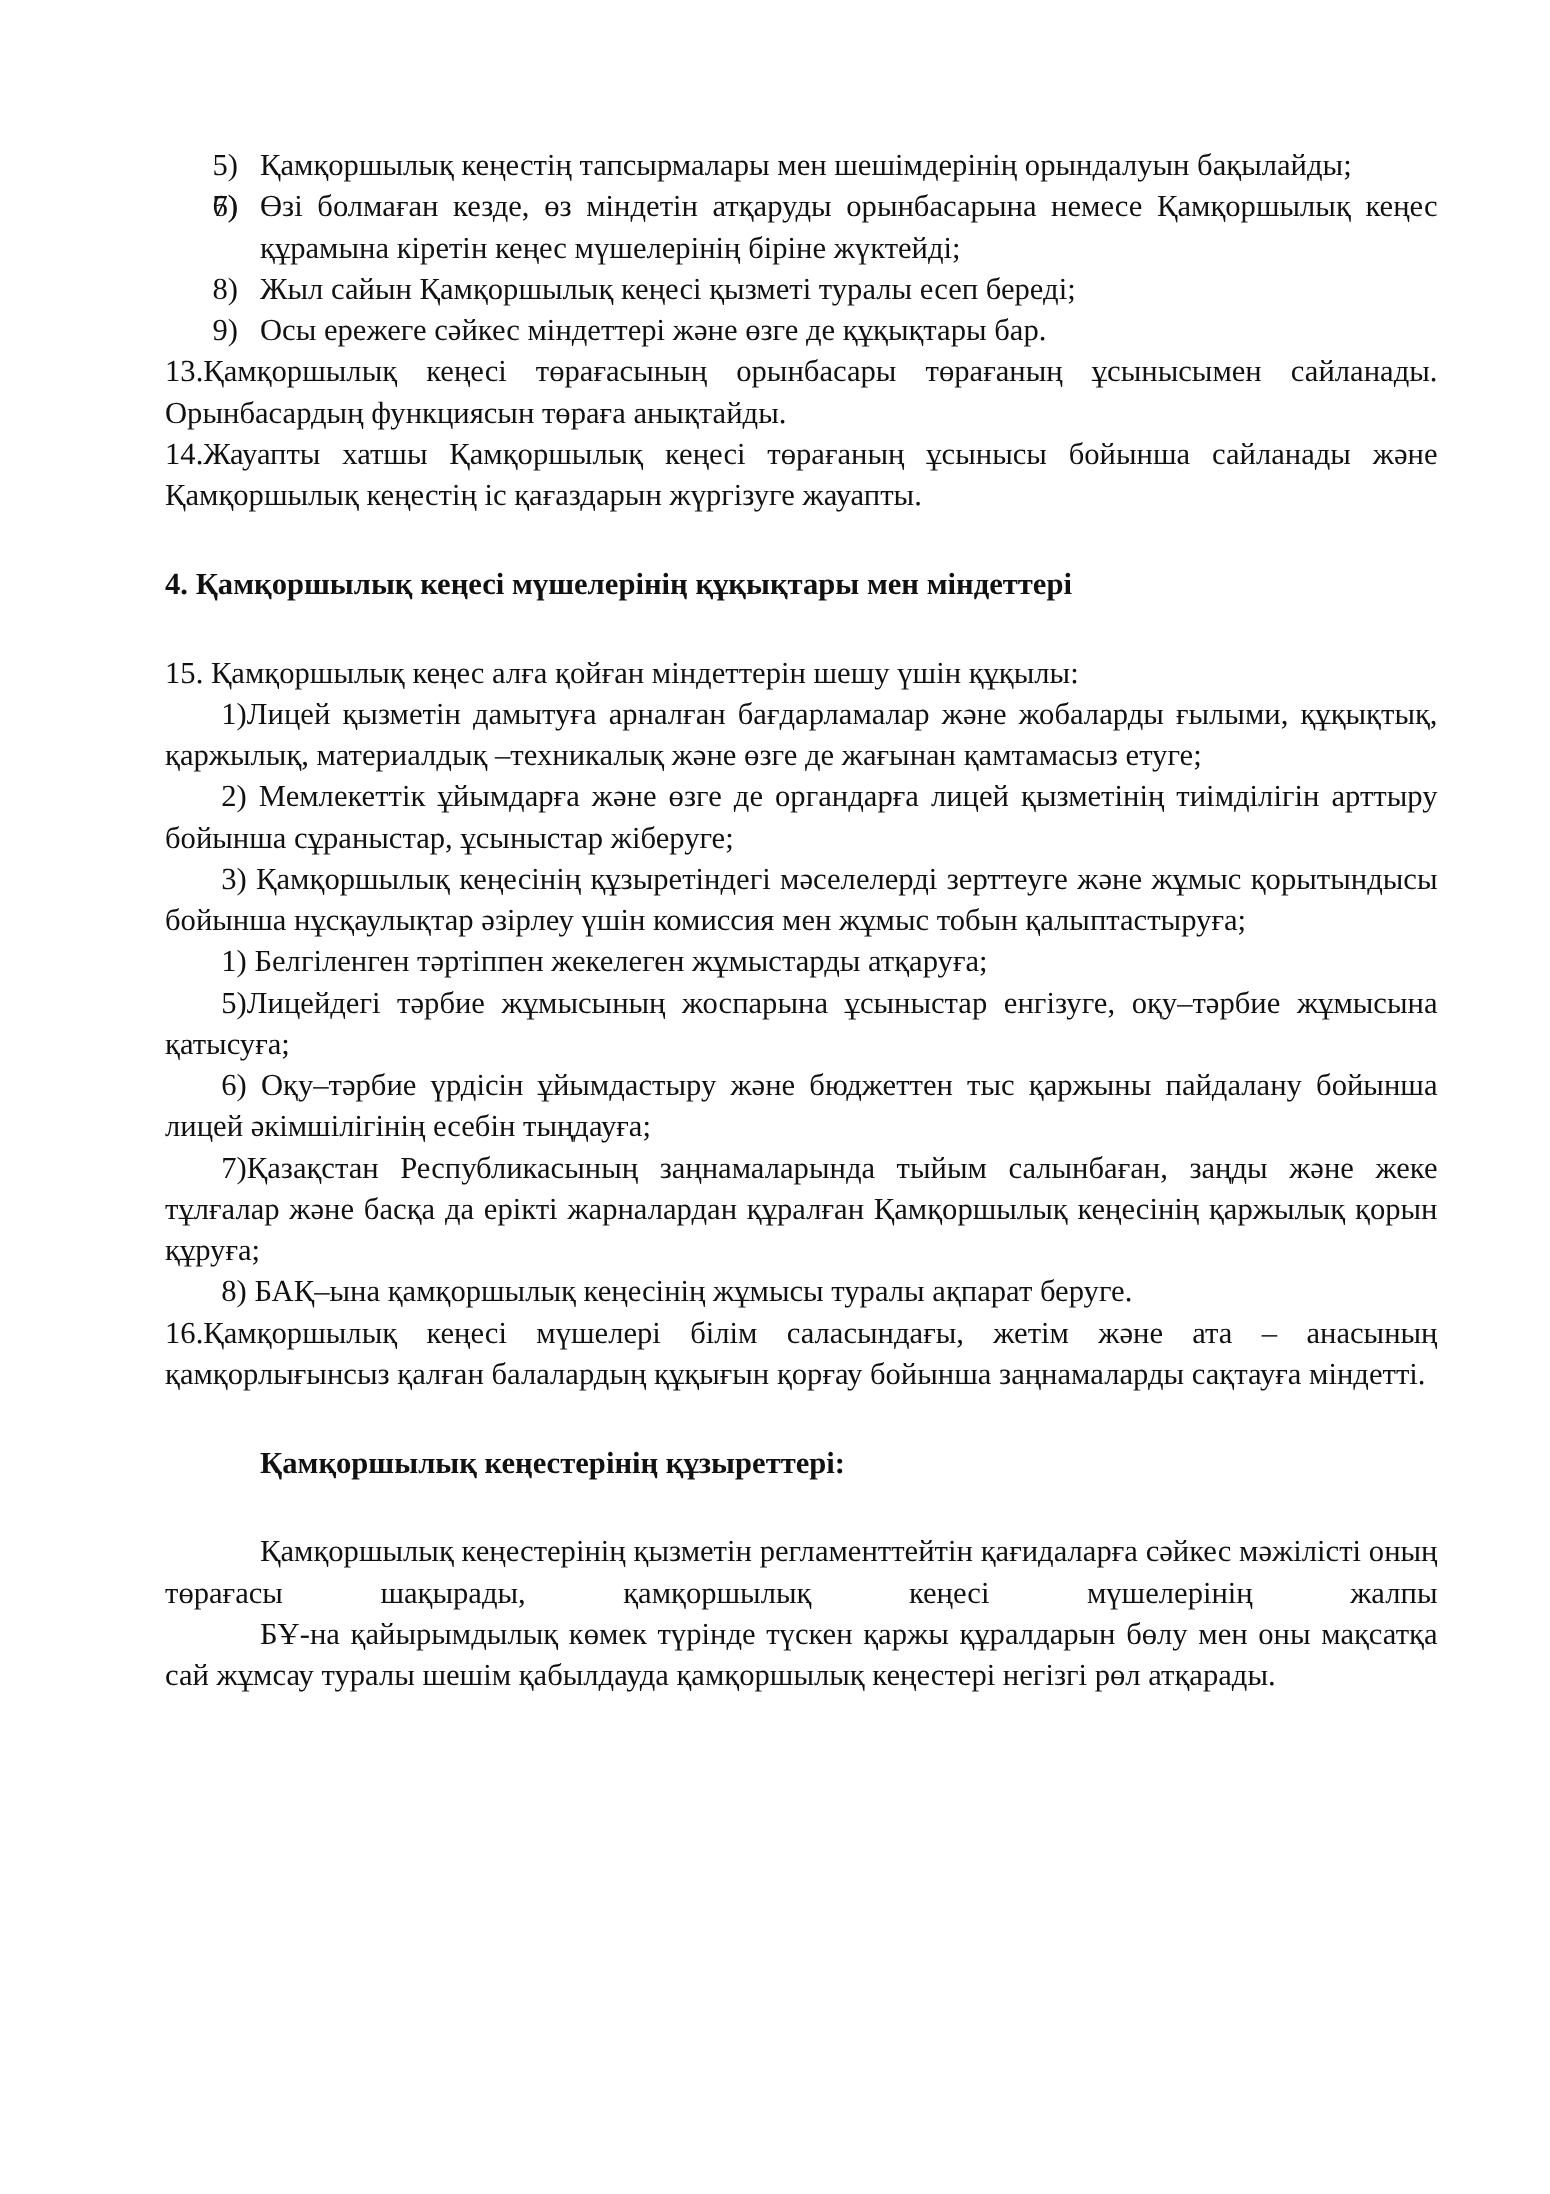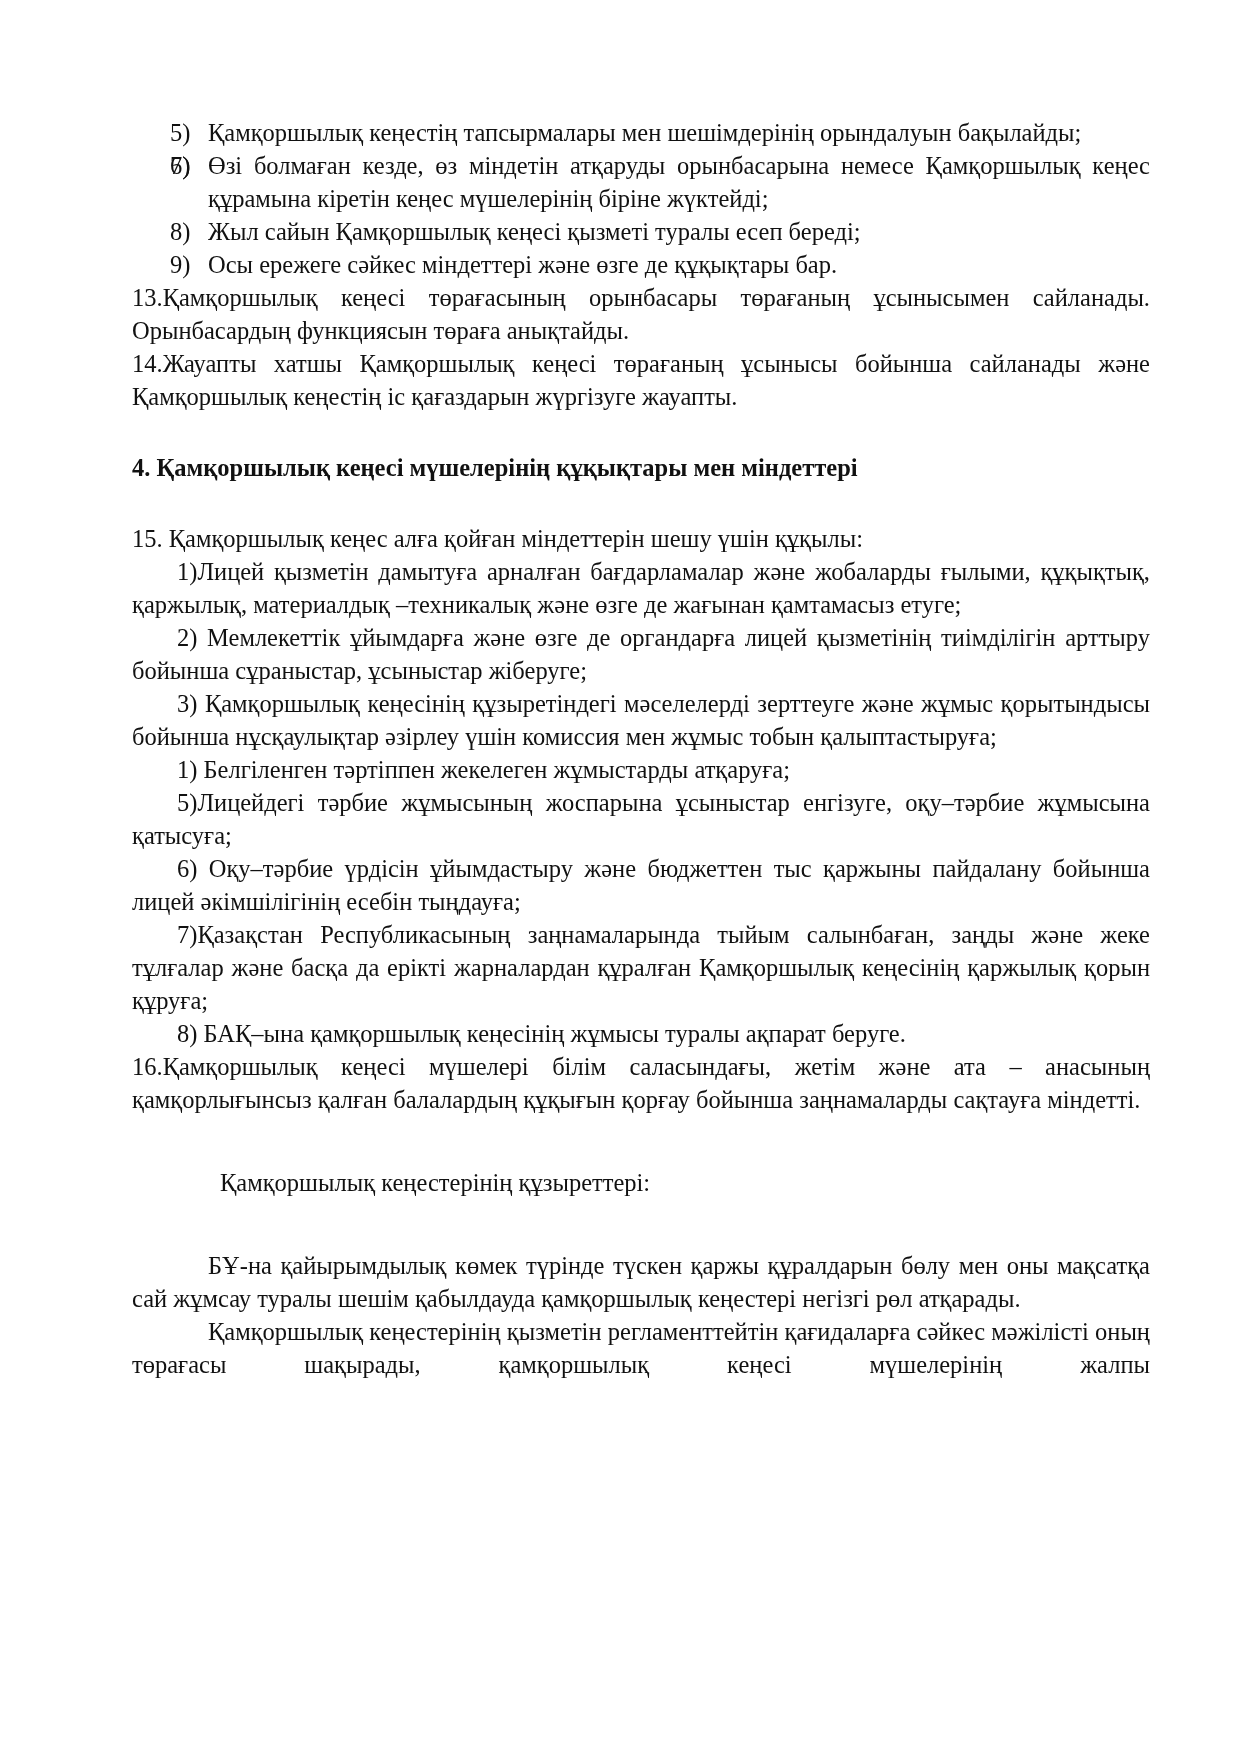"Қамқоршылық кеңестерінің құзыреттері:" .subheading { font-weight: normal -> bold; margin: 12px -> 0 }
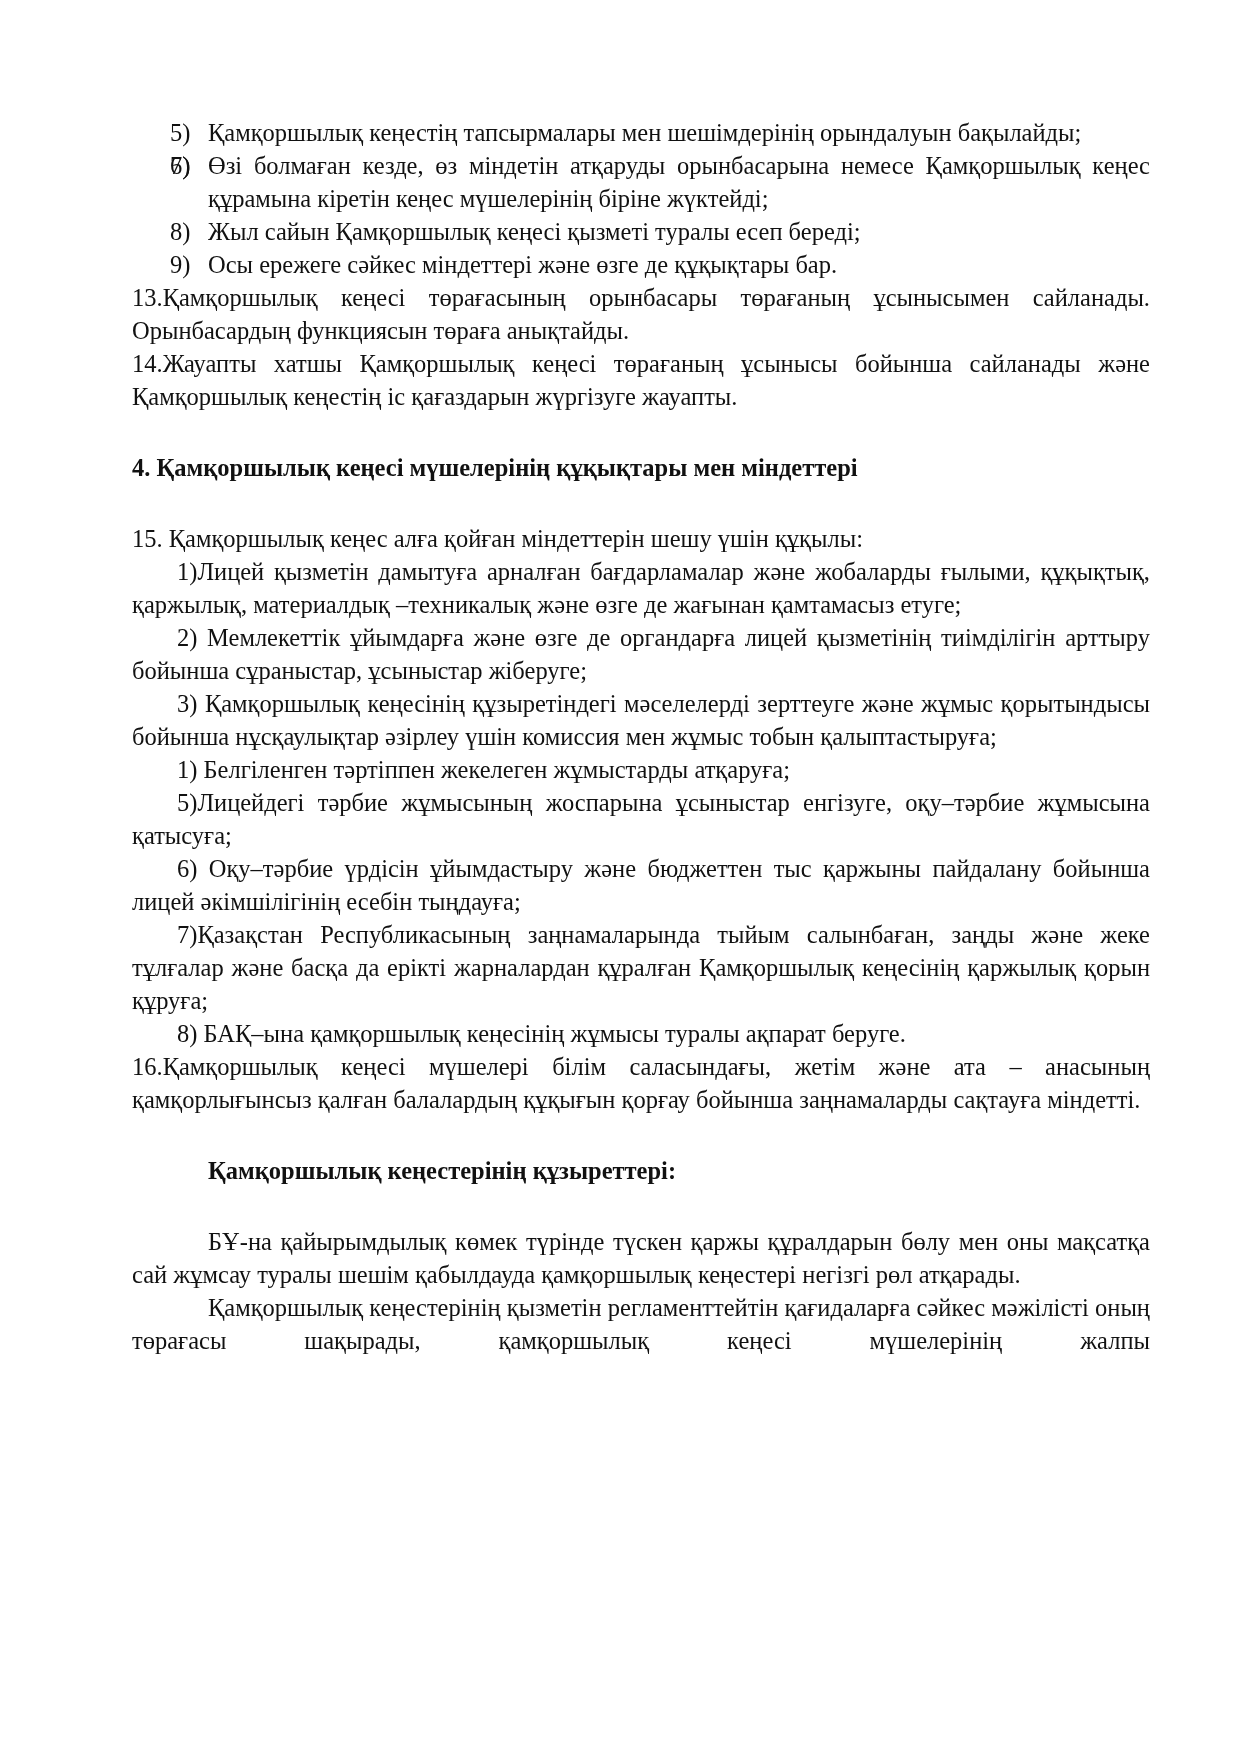"БҰ-на қайырымдылық көмек түрінде түскен" p.para { order: before "Қамқоршылық кеңестерінің қызметін" -> after "Қамқоршылық кеңестерінің қызметін" }
